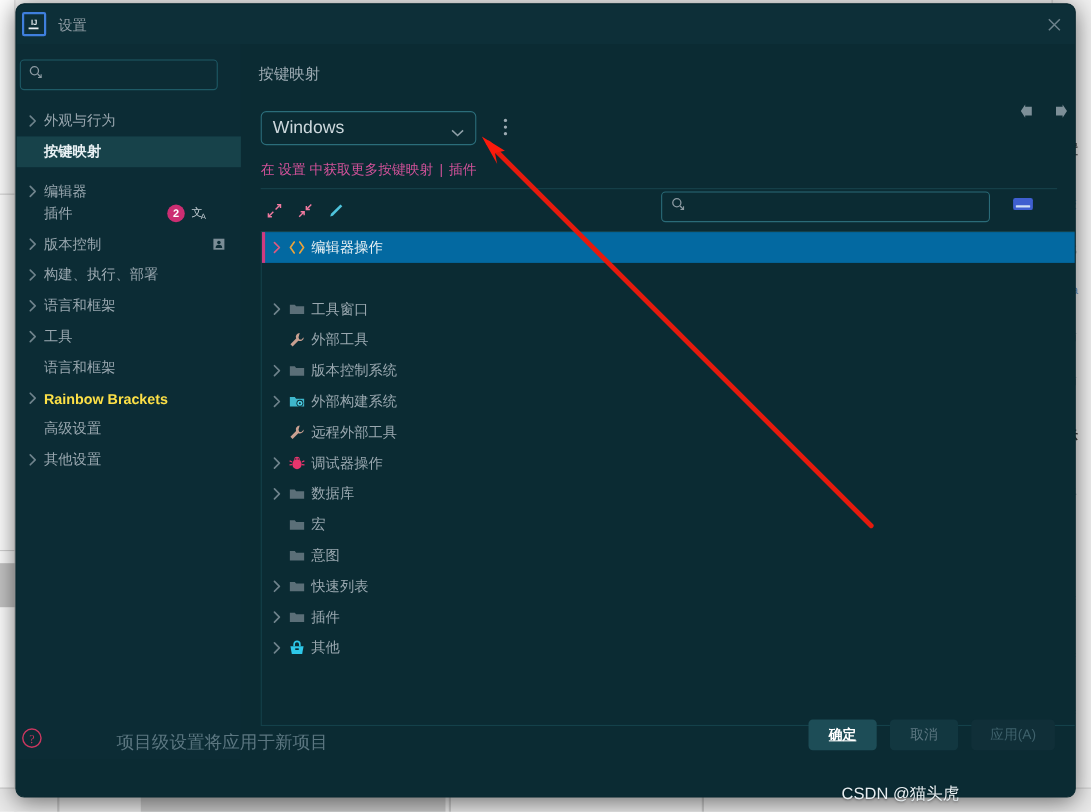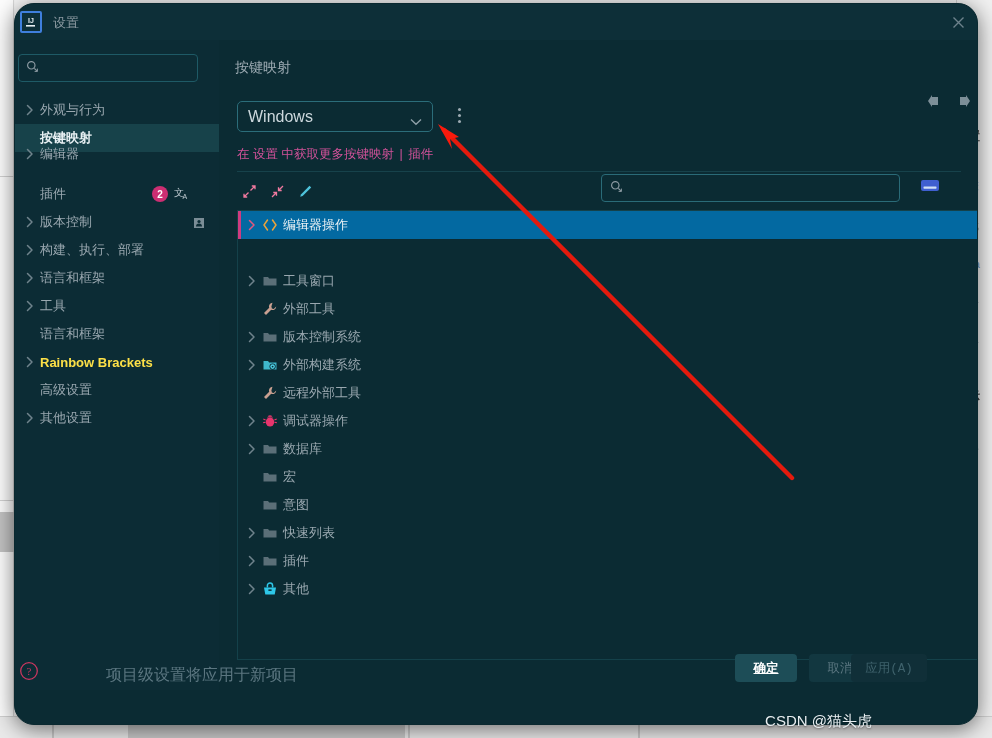"设置" #dialog { border-radius: 20px -> 8px }
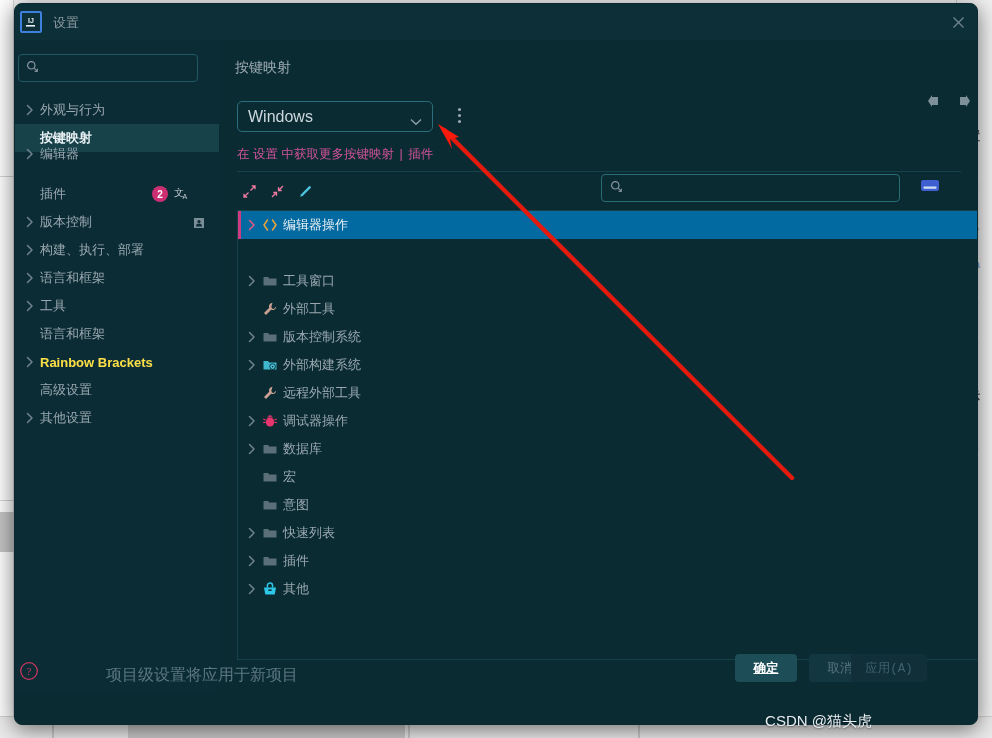"编辑器" div.s-item { top: 100px -> 120px }
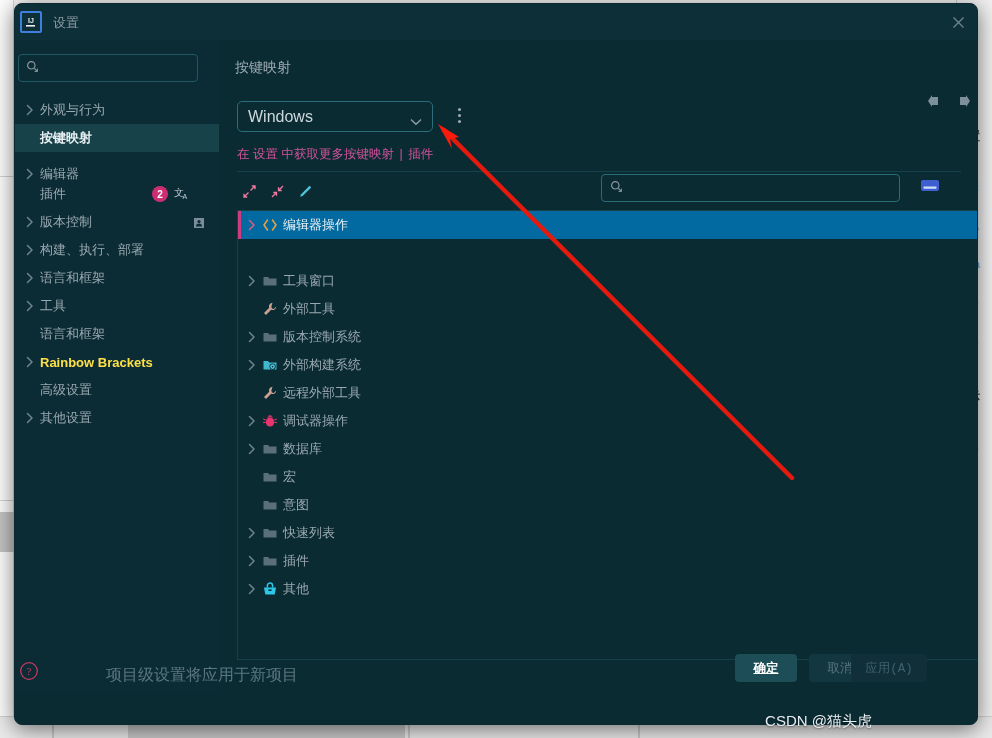"应用(A)" #btn-apply { font-family: Liberation Mono, monospace -> none; left: 836px -> 868px }
